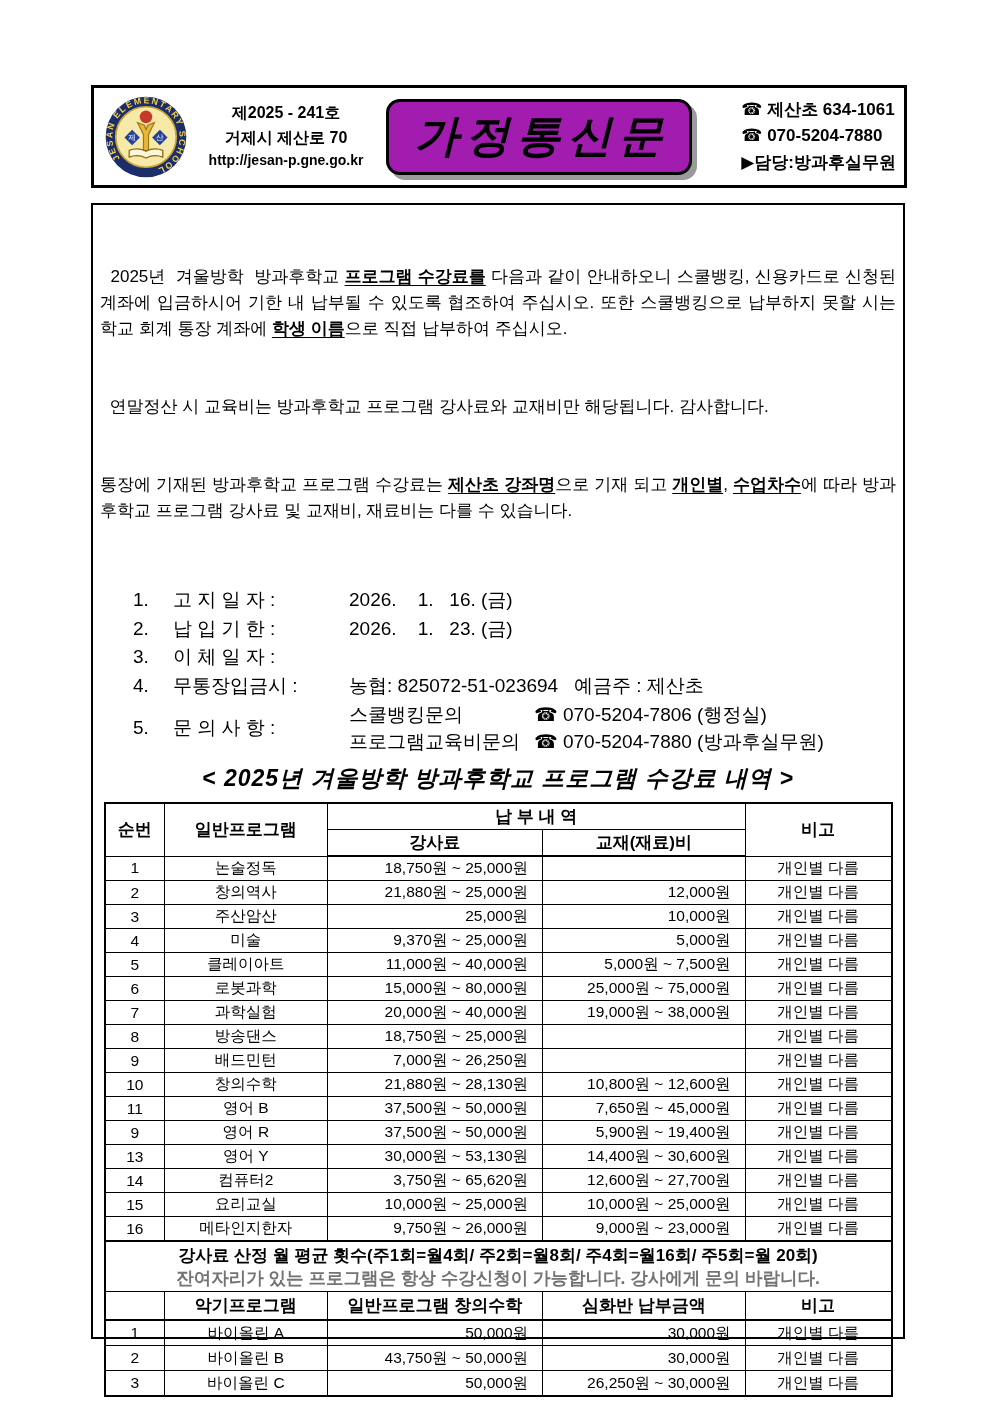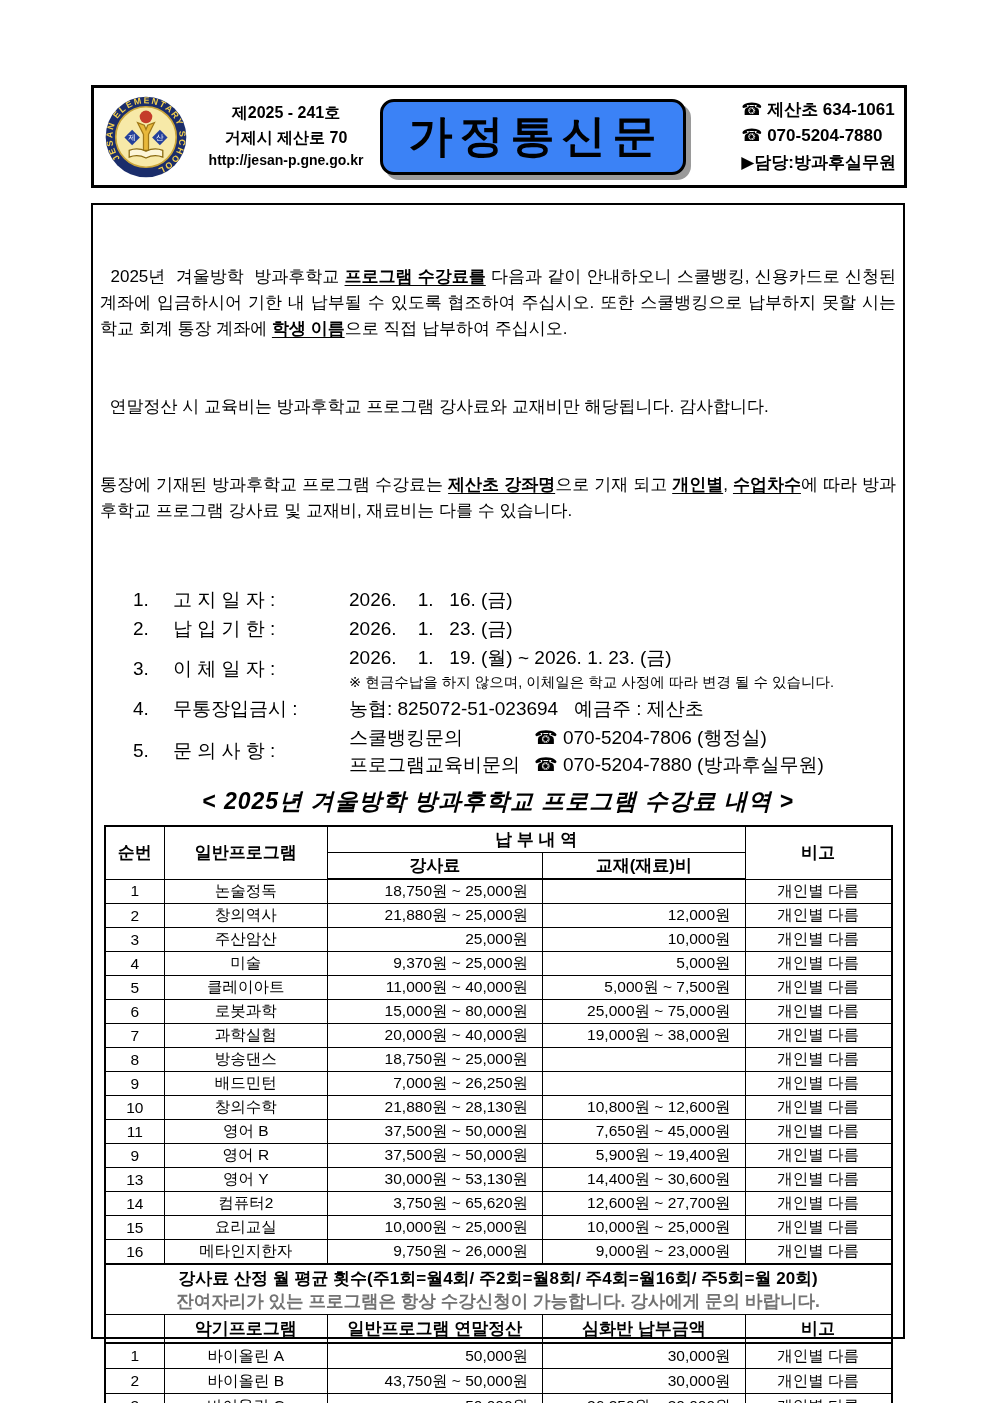"가정통신문" .title-box { background: #3b82f6 -> #a21caf; font-style: none -> italic; margin-left: 8px -> 14px }
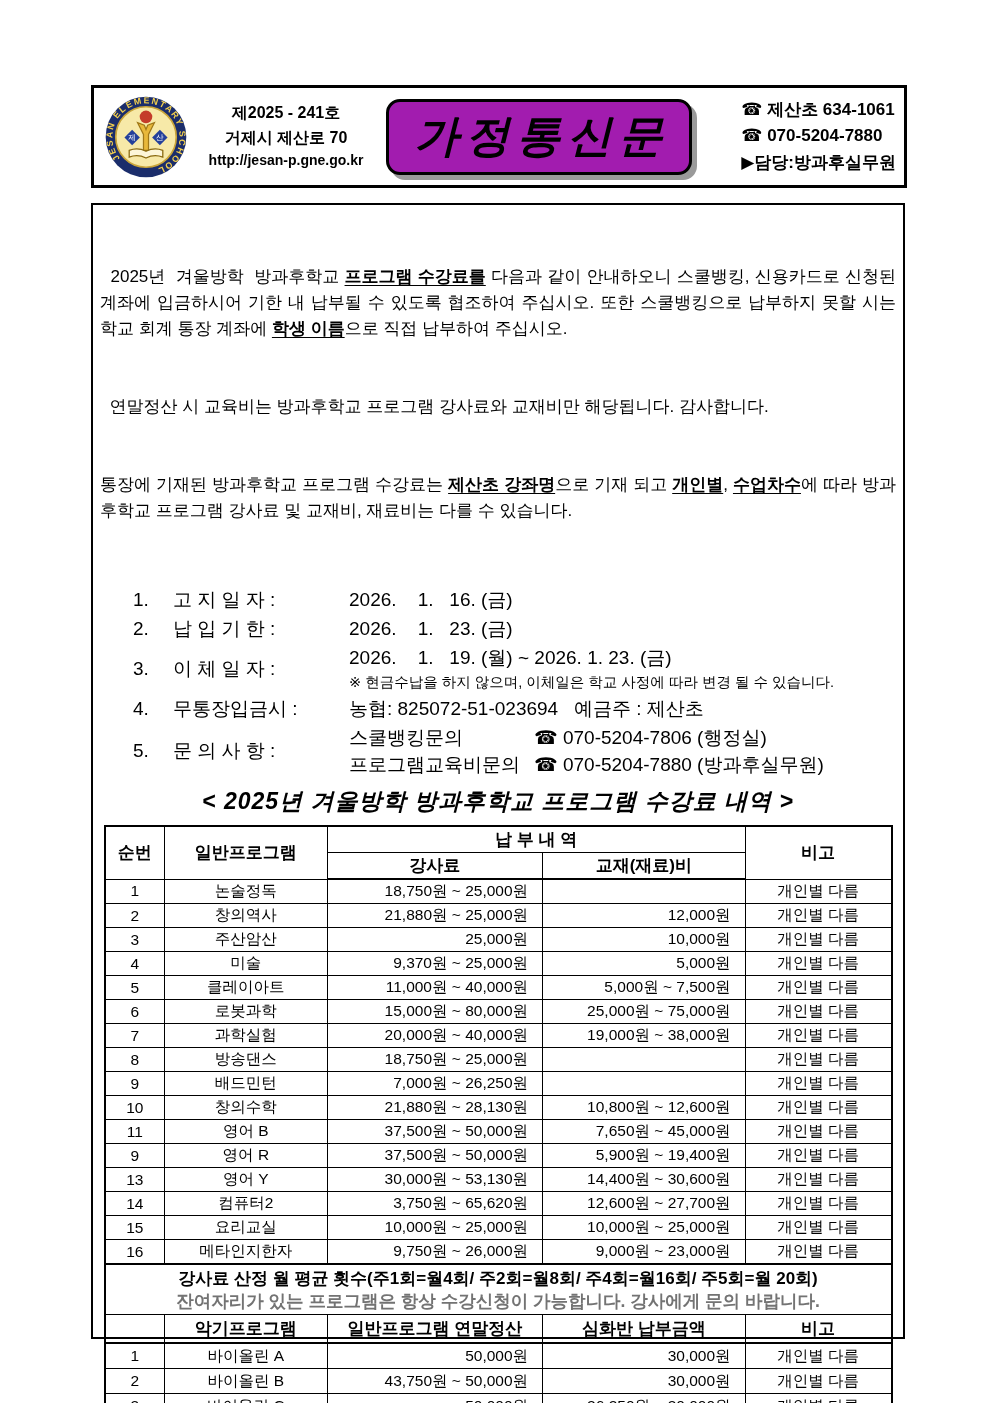"2026. 1. 19. (월) ~" div.n-values { html: <div> <div>2026. 1. 19. (월) ~ 2026. 1. 23. (금)</div> <div>※ 현금수납을 하지 않으며, 이체일은 학교 사정에 따라 변경 될 수 있습니다.</div> </div> -> none }
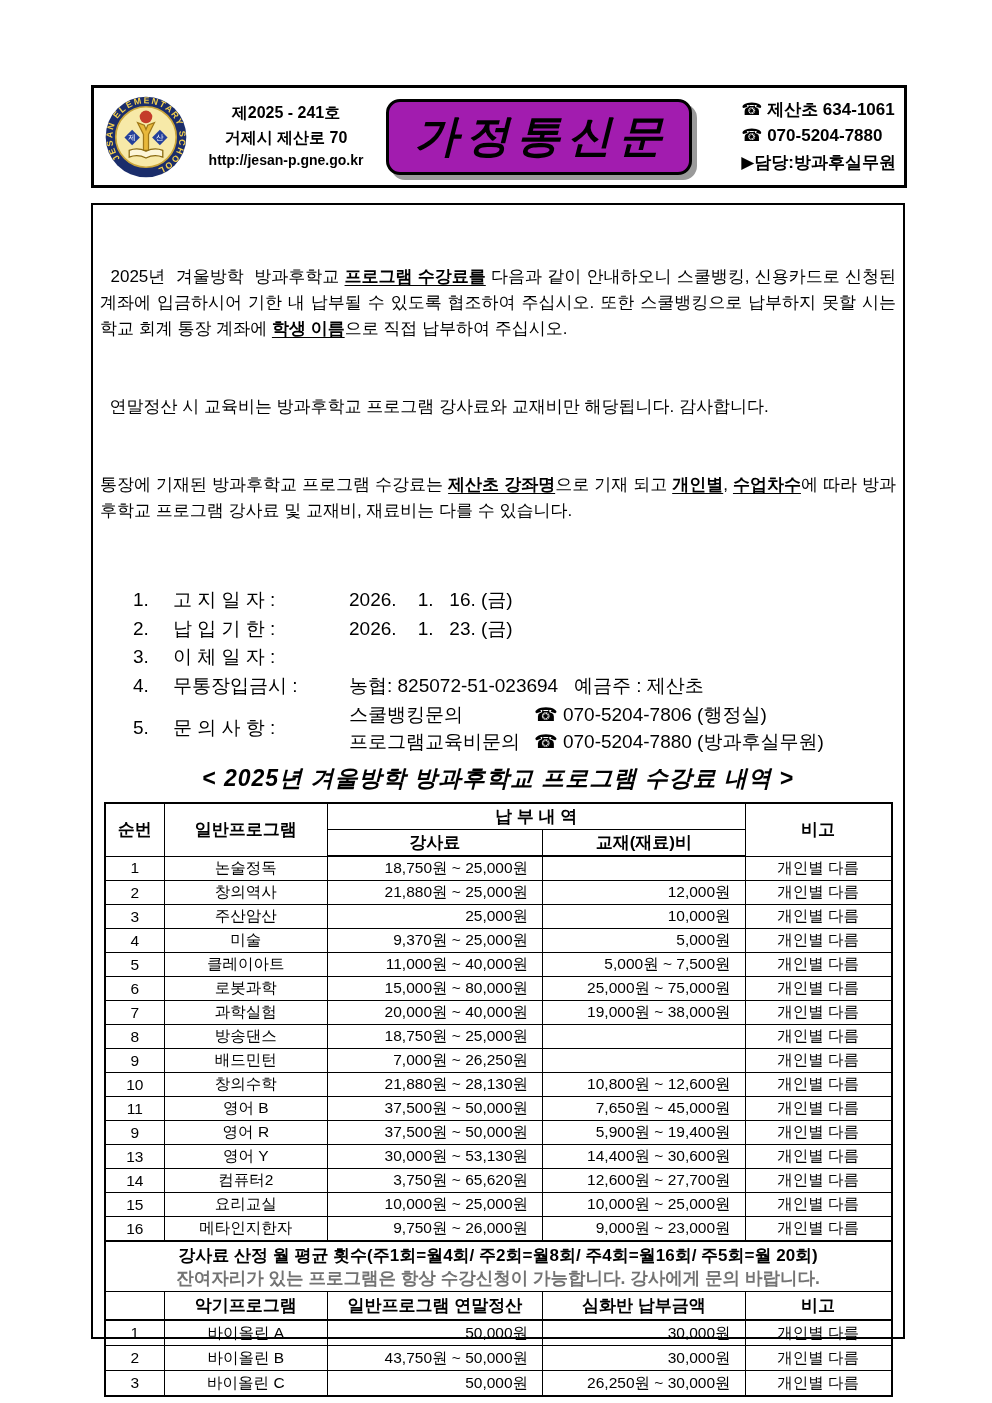"일반프로그램 연말정산" th { text: 연말정산 -> 창의수학 }
